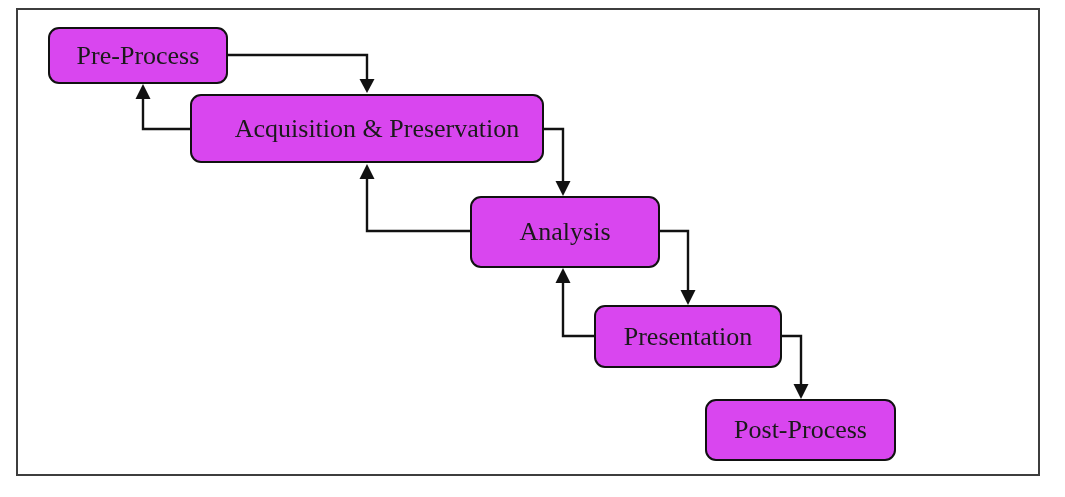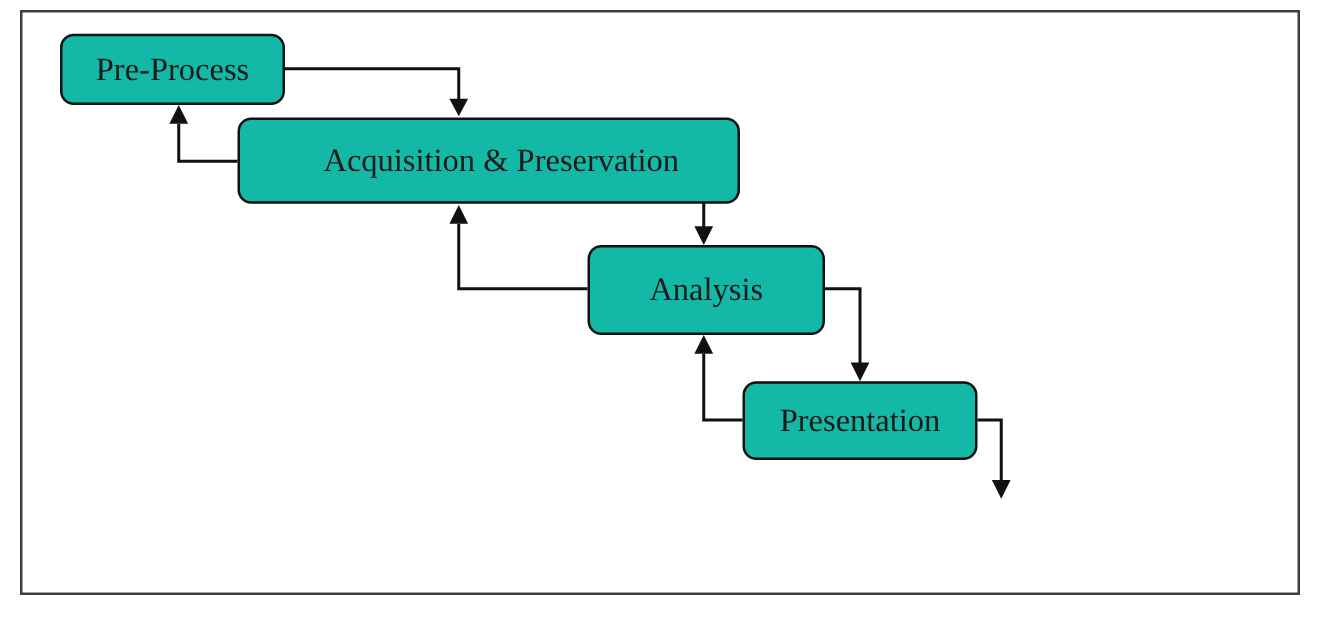"Pre-Process" .node { background: #14b8a6 -> #d946ef }
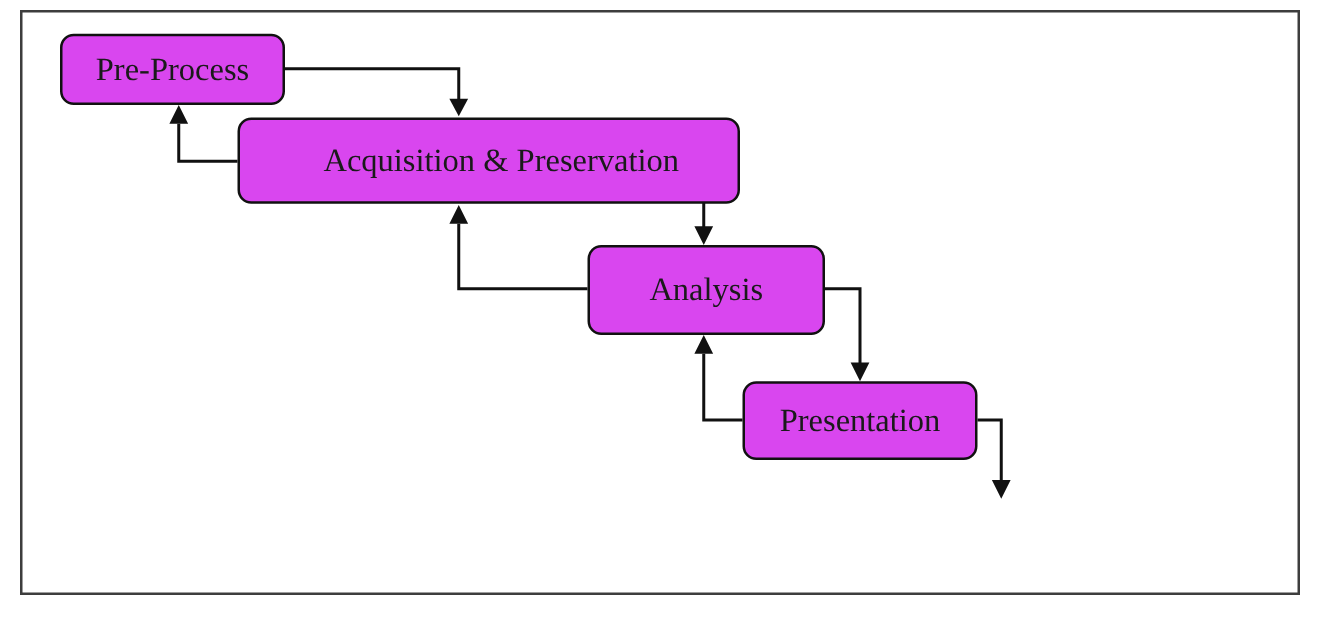"Acquisition & Preservation" .node-acquisition { width: 402px -> 354px }
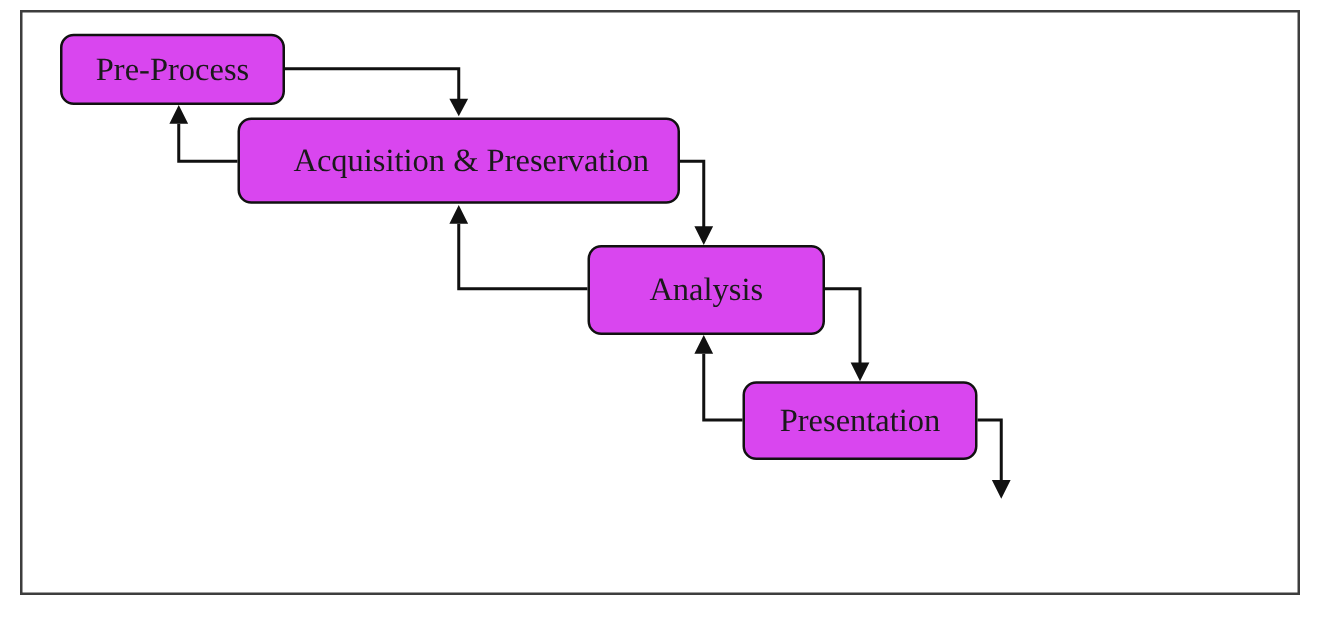"Post-Process" div.node { html: none -> <div> <span>Post-Process</span> </div> }
